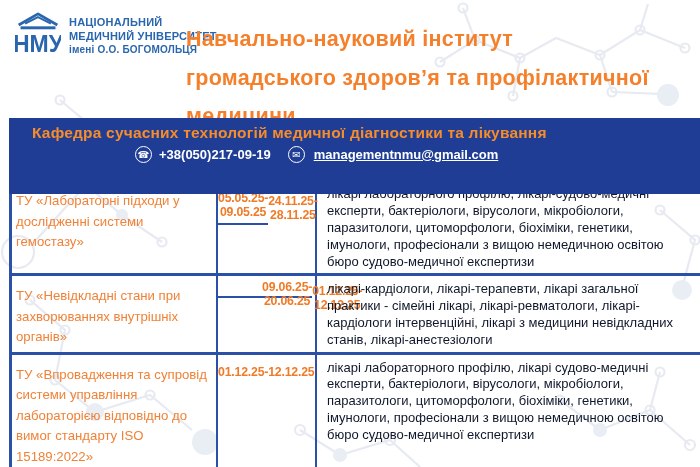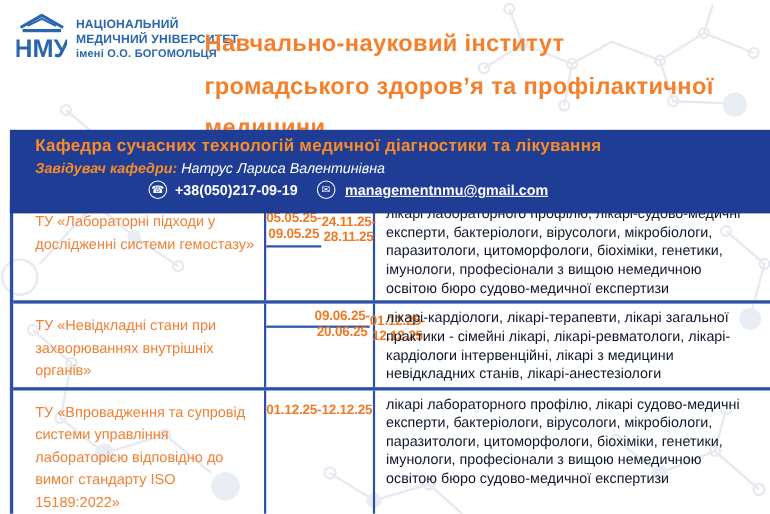"Завідувач кафедри: Натрус Лариса" div.banner-head { html: <div> <span>Завідувач кафедри:</span> <span>Натрус Лариса Валентинівна</span> </div> -> none }
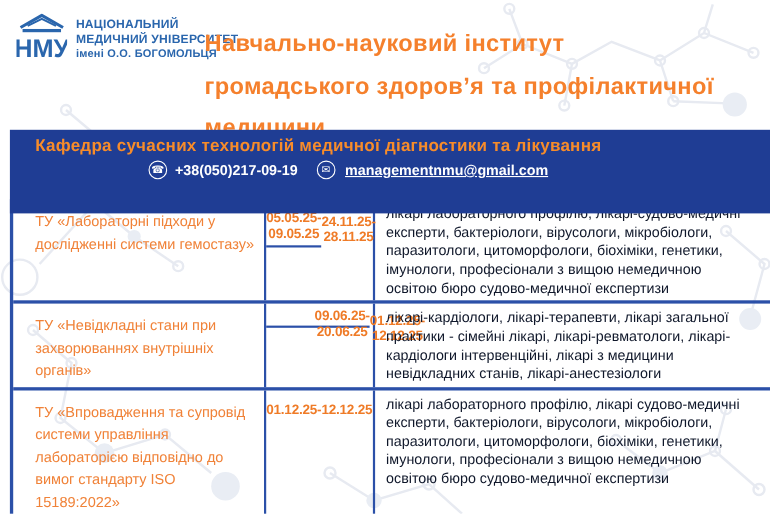"ТУ «Лабораторні підходи у дослідженні" .c-title { padding: 10px 4px 0 20px -> 10px 4px 0 4px; width: 228px -> 204px }
